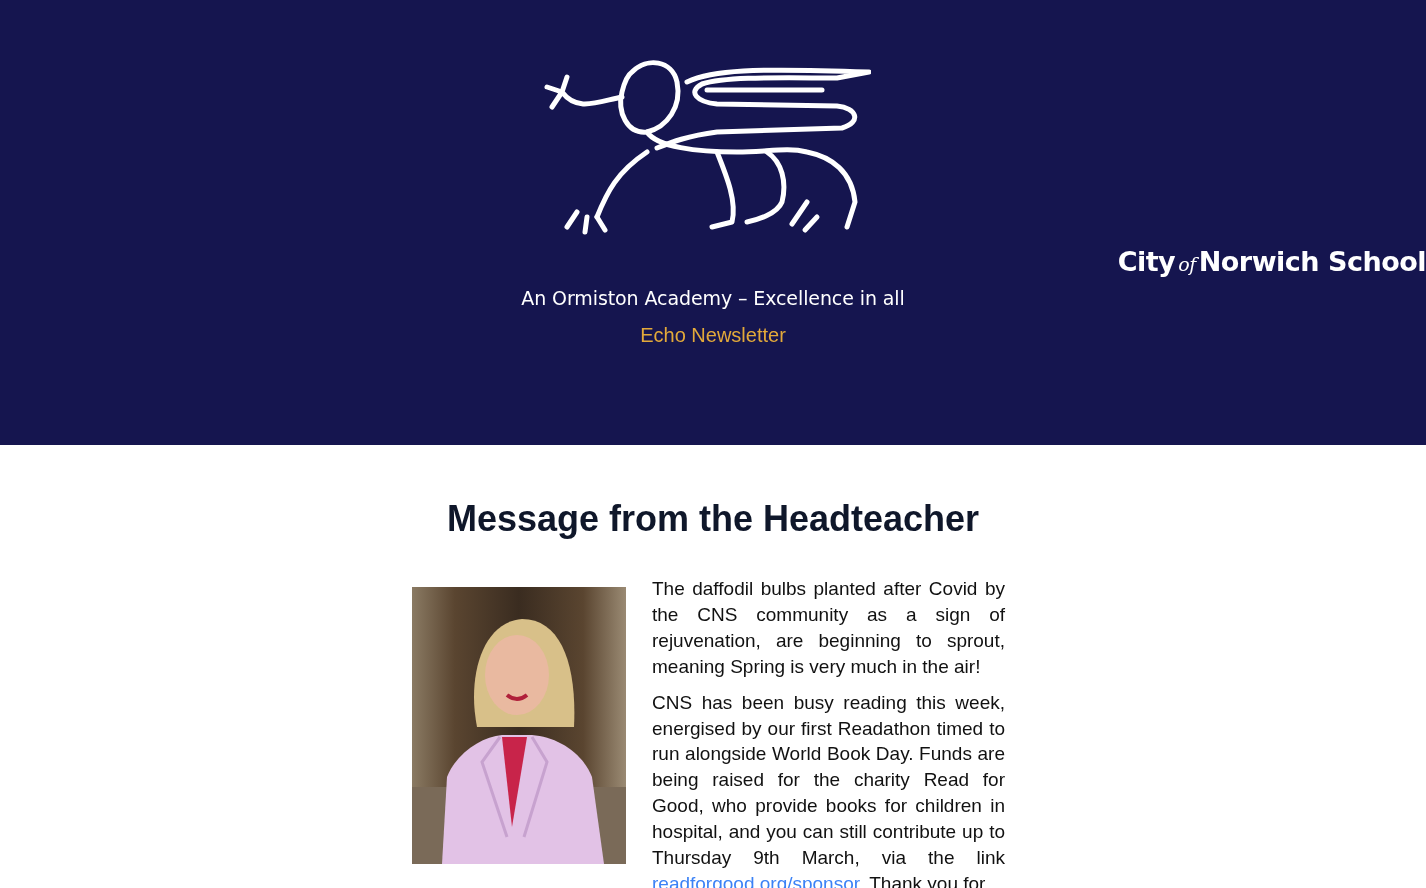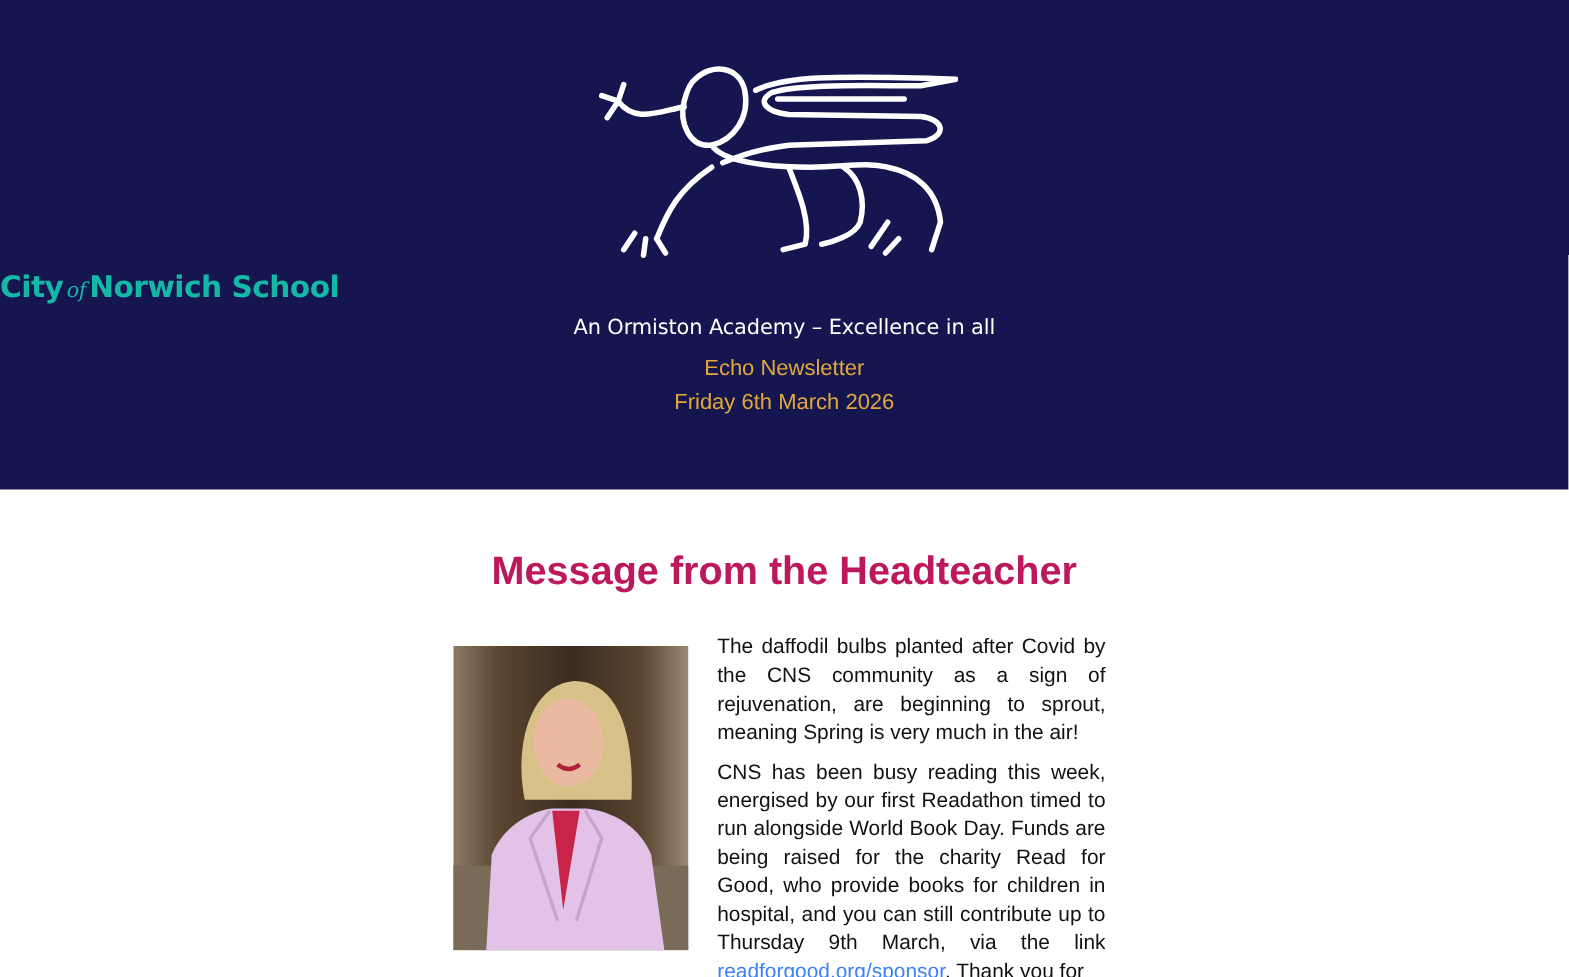"City of Norwich School" .school-name { color: #14b8a6 -> #ffffff; text-align: left -> right }
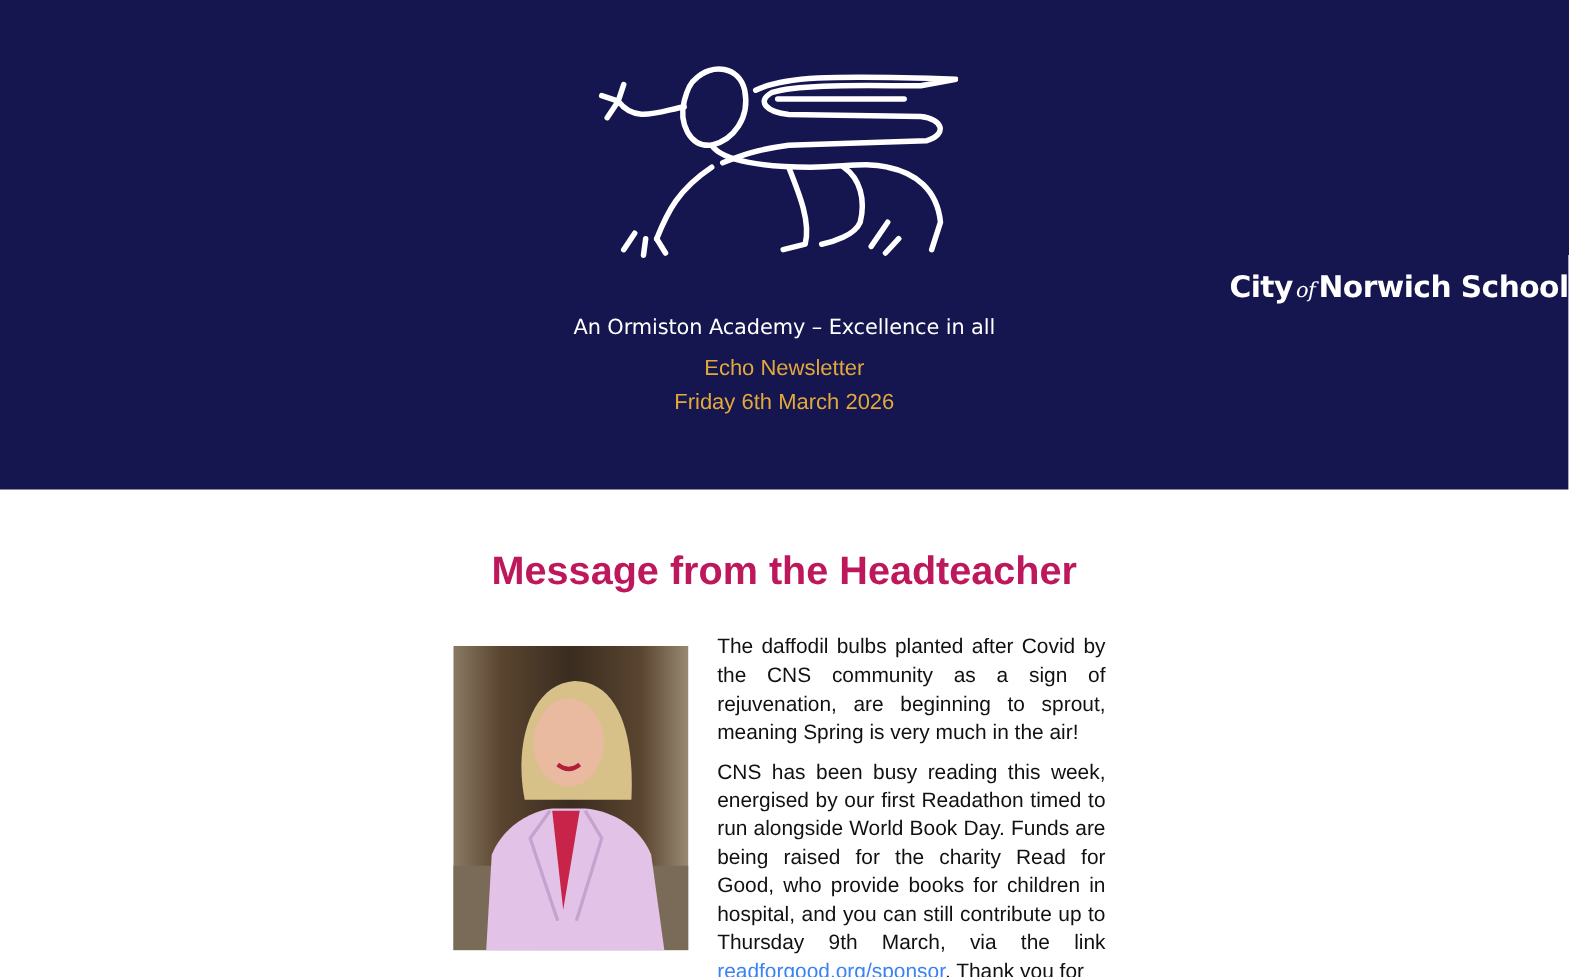"Friday 6th March 2026" div { html: <div>Friday 6th March 2026</div> -> none }
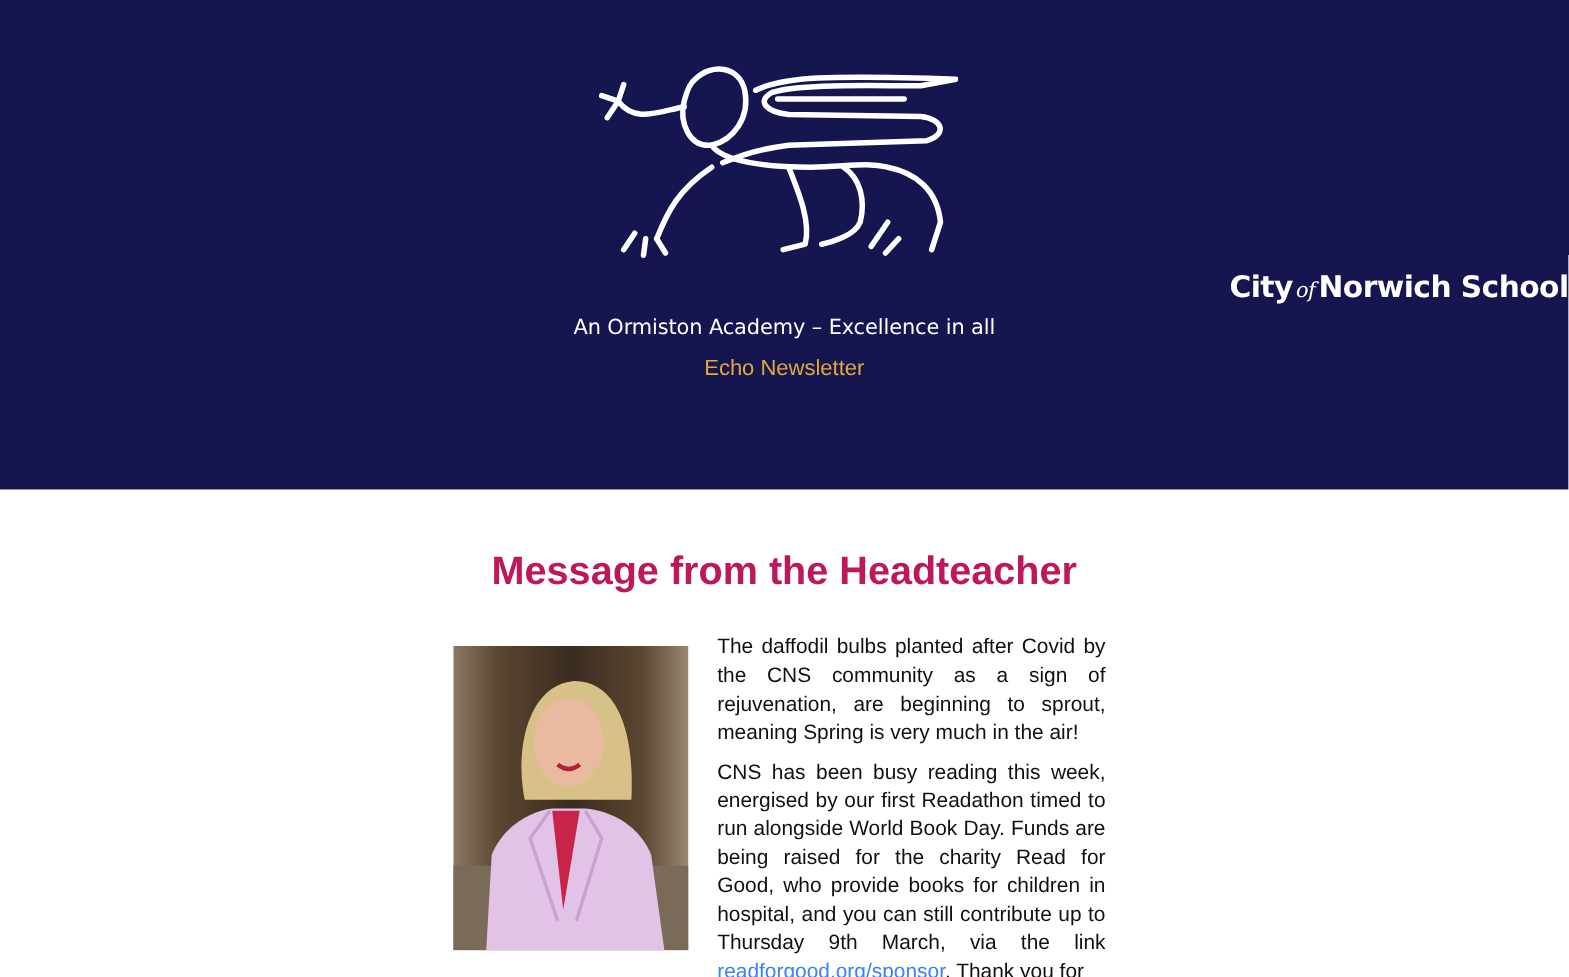"Message from the Headteacher" .section-title { color: #be185d -> #0f172a }
